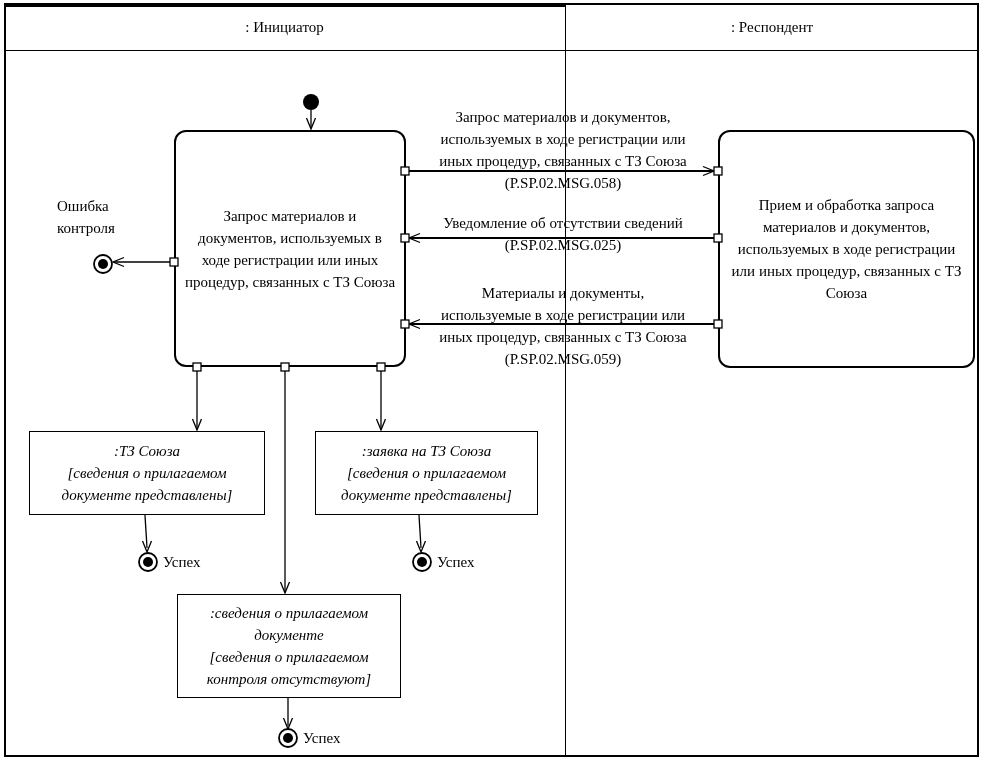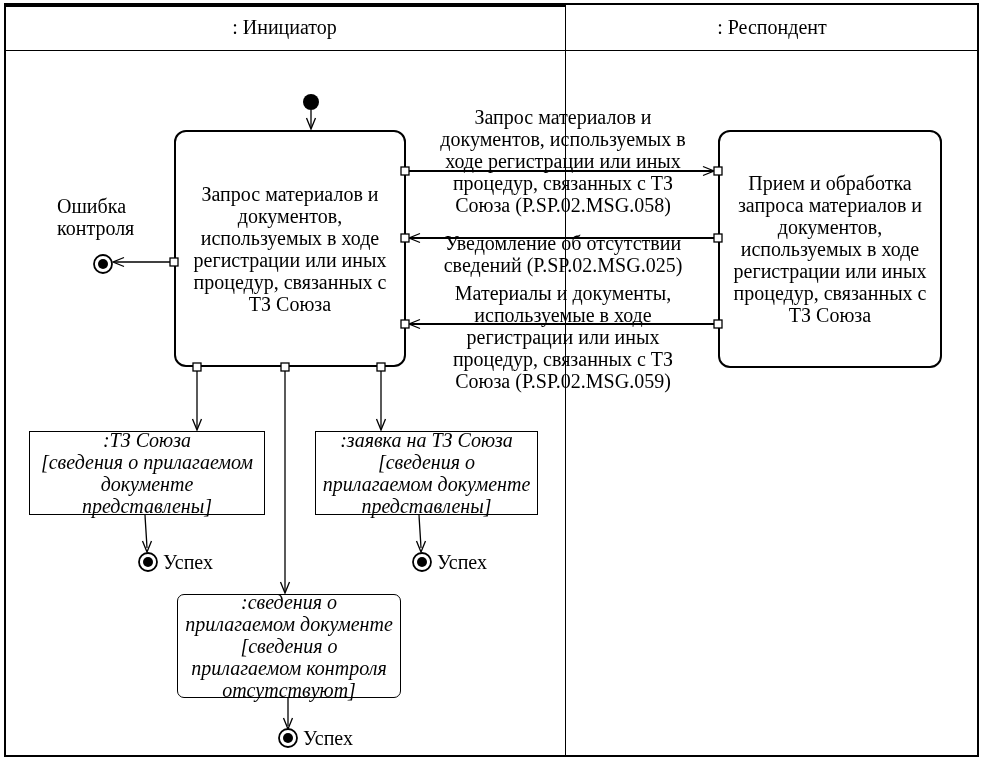": Инициатор" .canvas { font-size: 20px -> 15px }
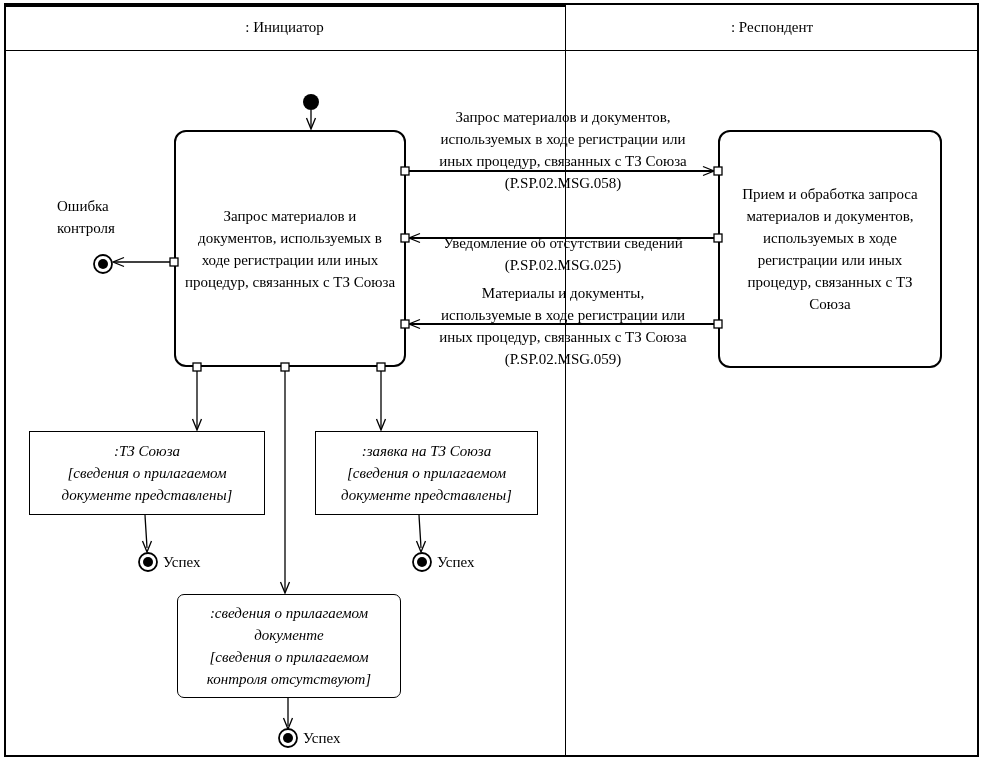"Прием и обработка запроса материалов" .respondent-activity { width: 224px -> 257px }
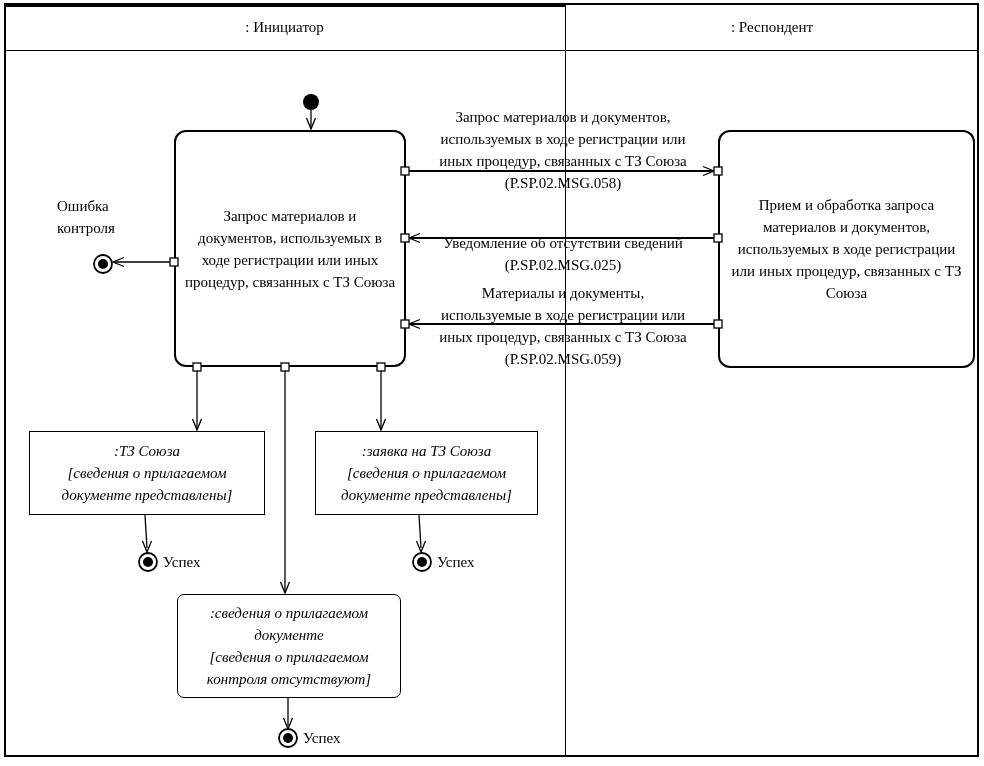"Уведомление об отсутствии сведений" .msg2 { margin-top: 20px -> none }
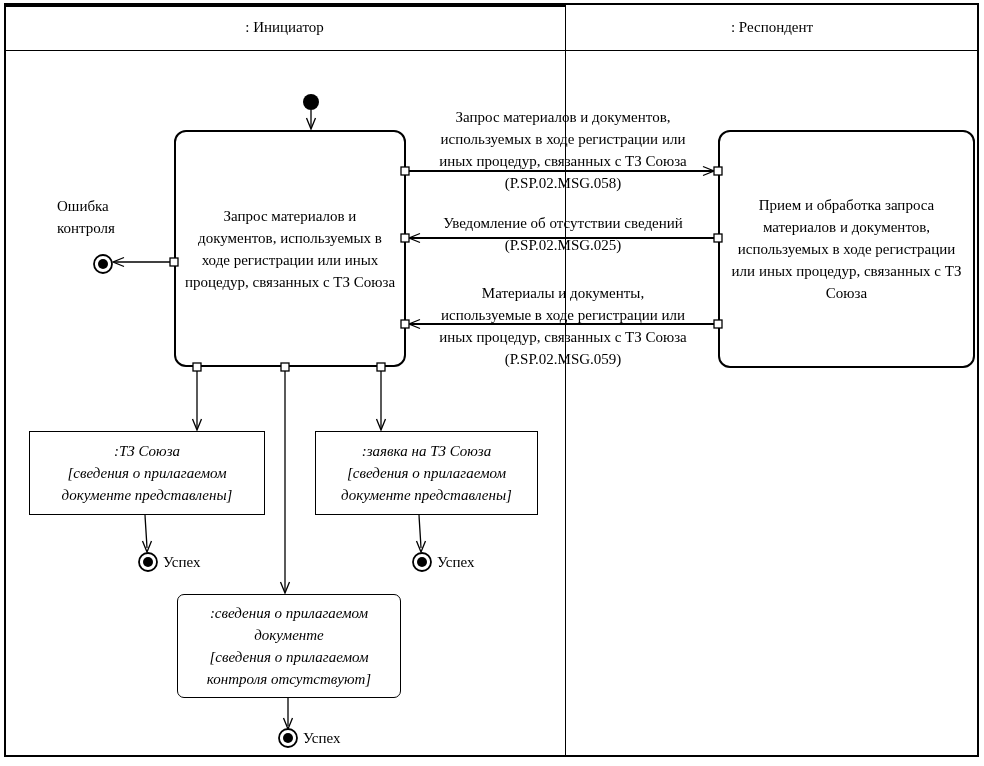":сведения о прилагаемом документе" .obj3 { border-radius: 7px -> none }
